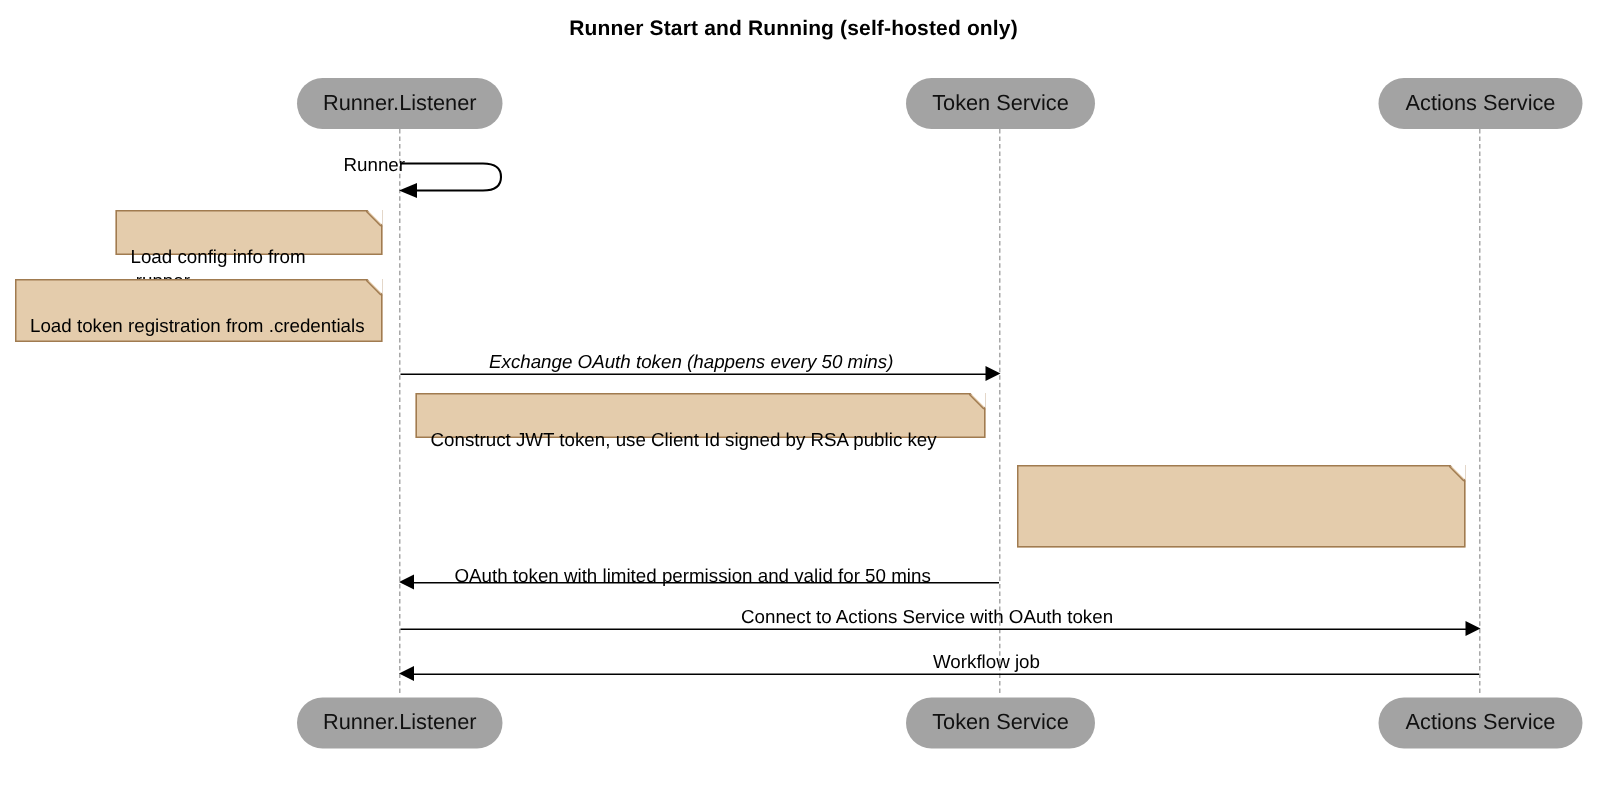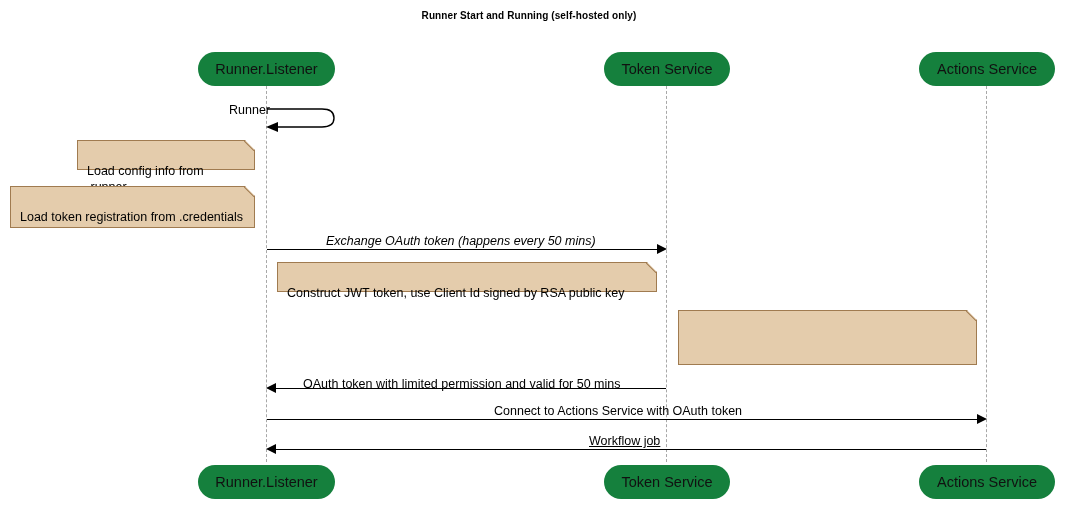"Runner Start and Running (self-hosted" #title { font-size: 10px -> 14px }
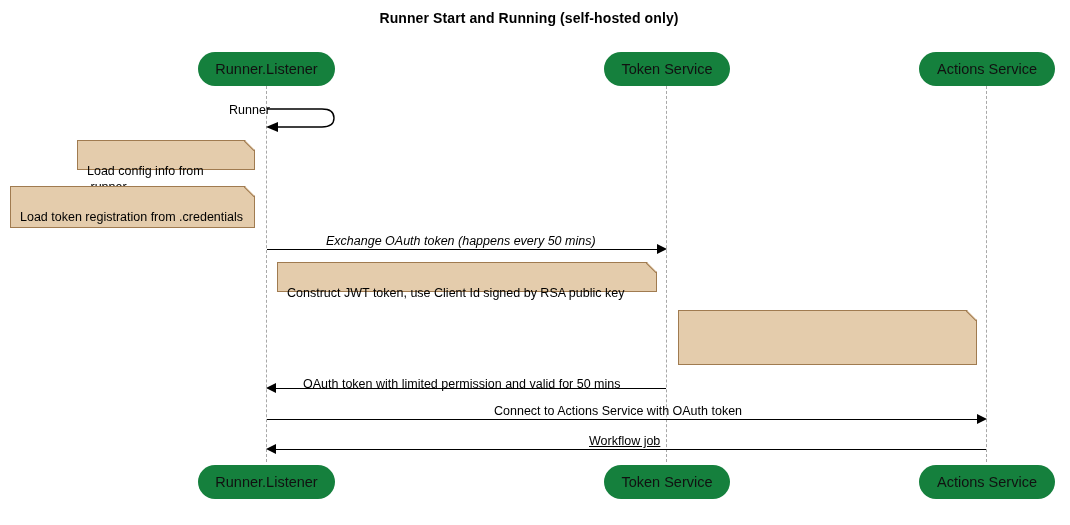"Runner.Listener" .participant { background: #15803d -> #a3a3a3 }
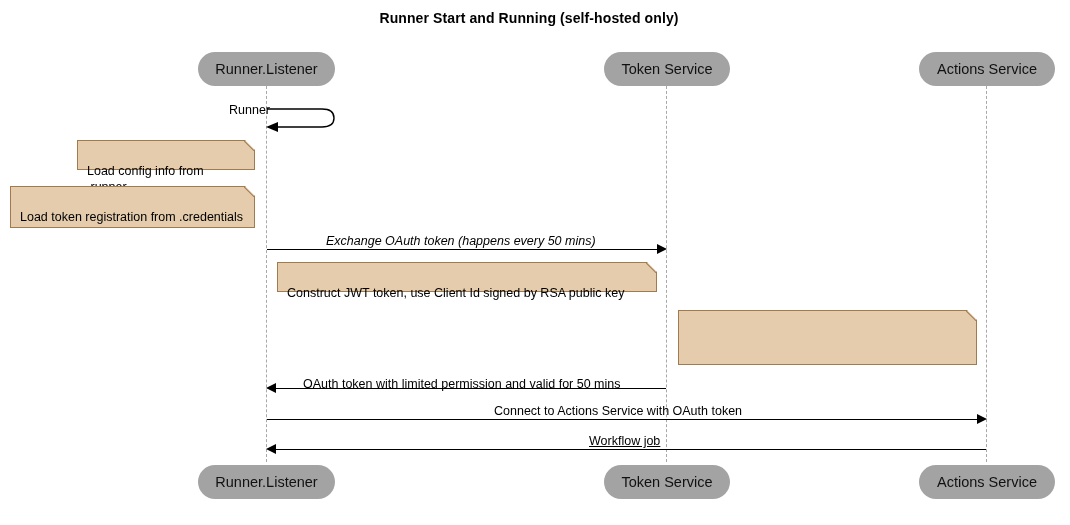"Workflow job" div.msg-label { left: 589px -> 622px; text-decoration: underline -> none }
